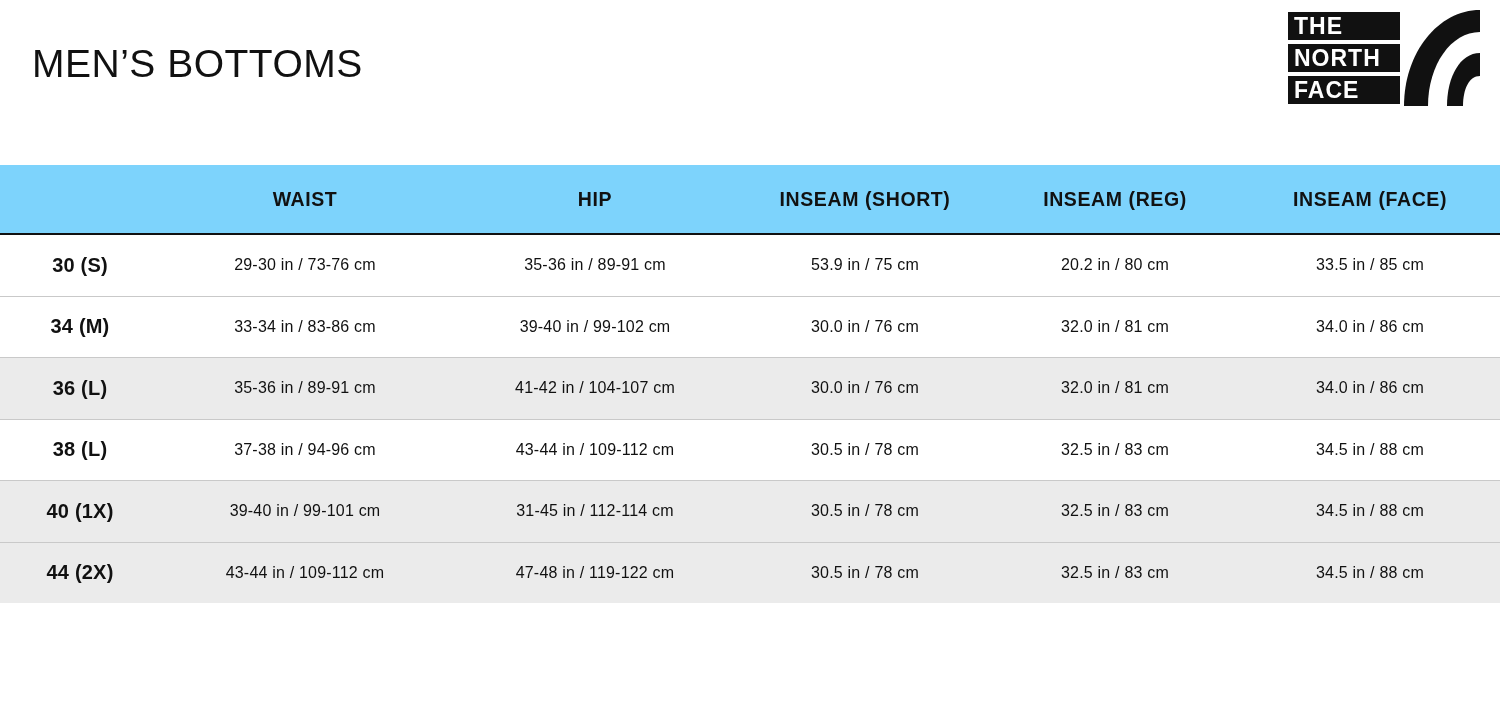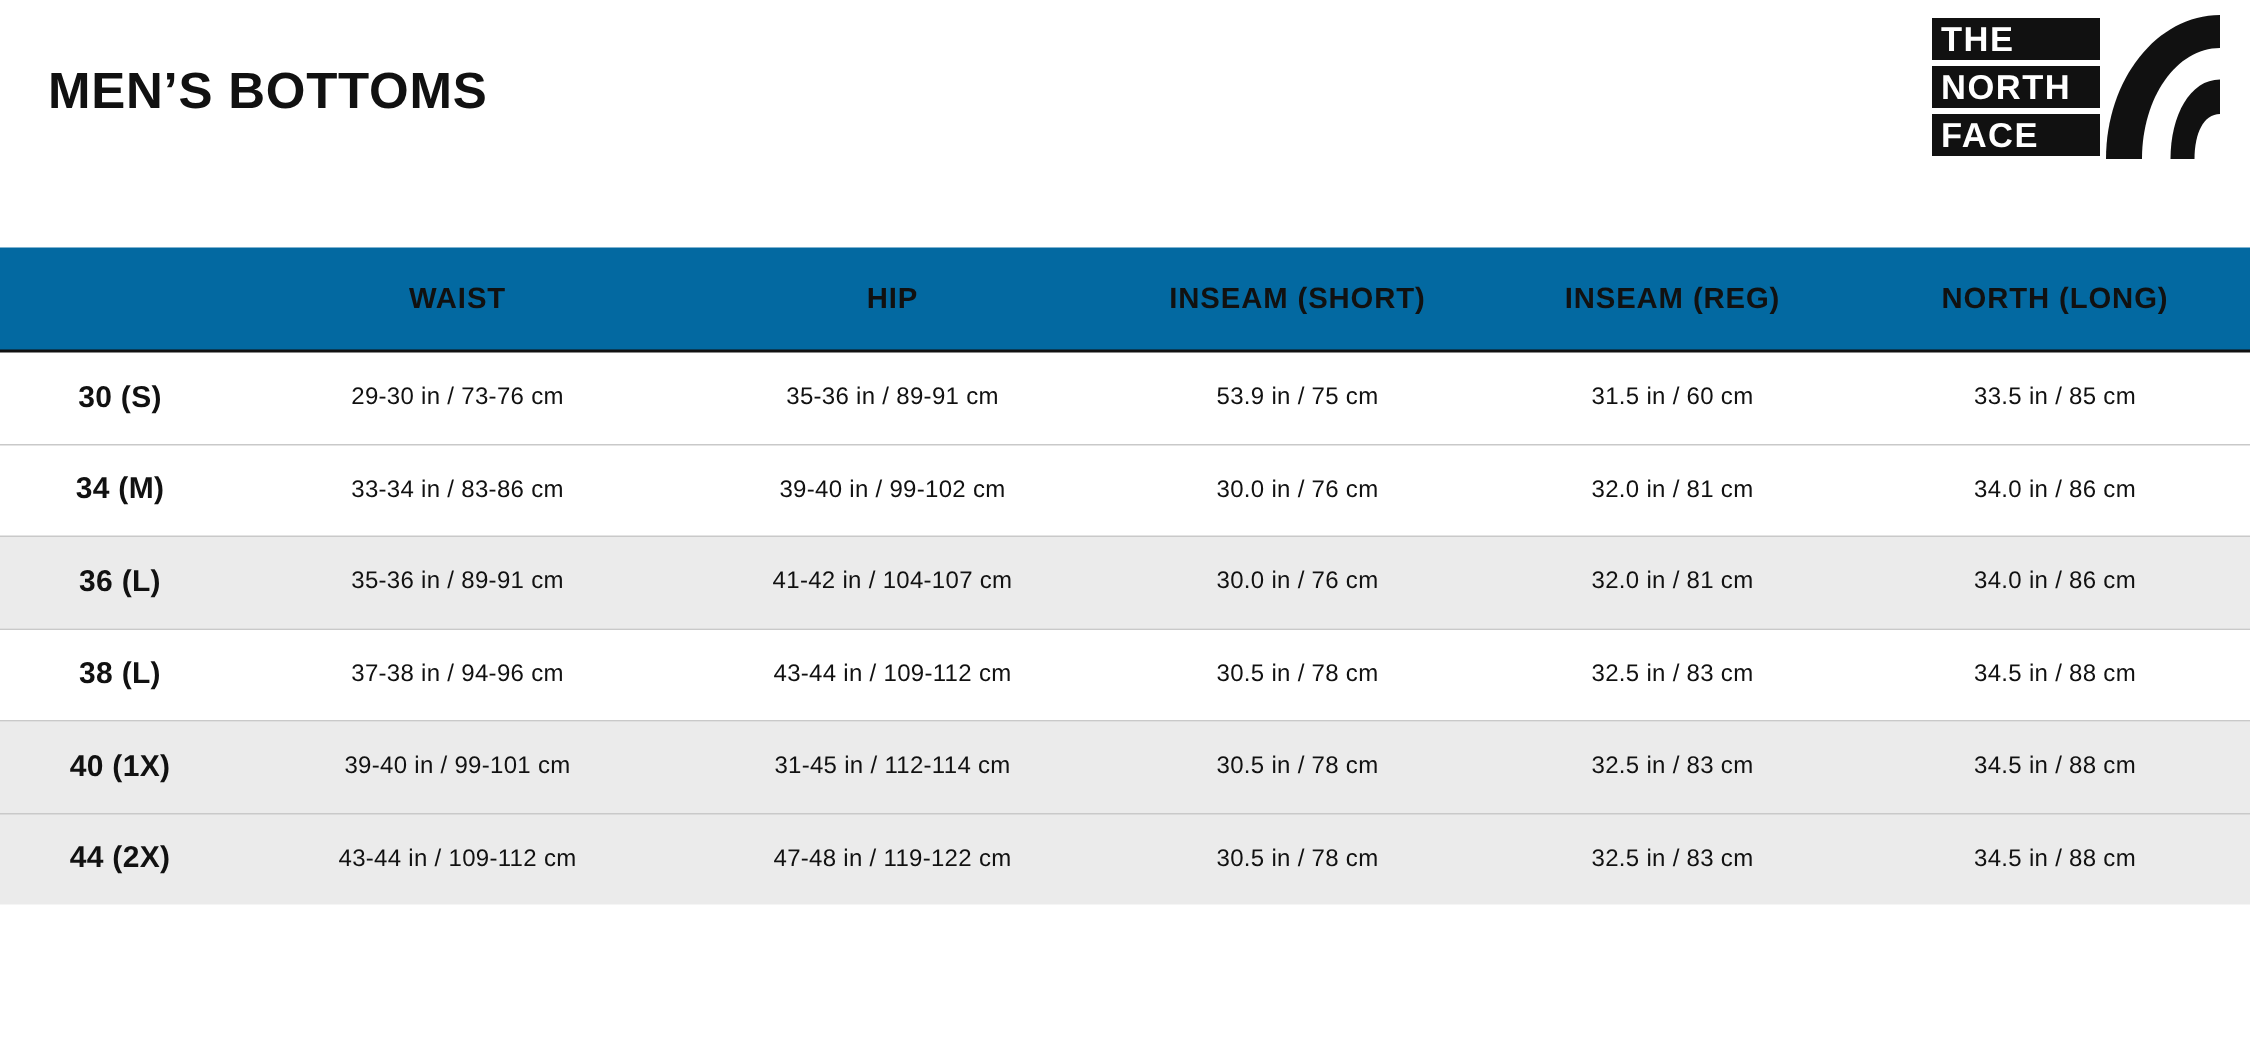"MEN’S BOTTOMS" .page-title { font-size: 34px -> 39px; font-weight: bold -> normal }
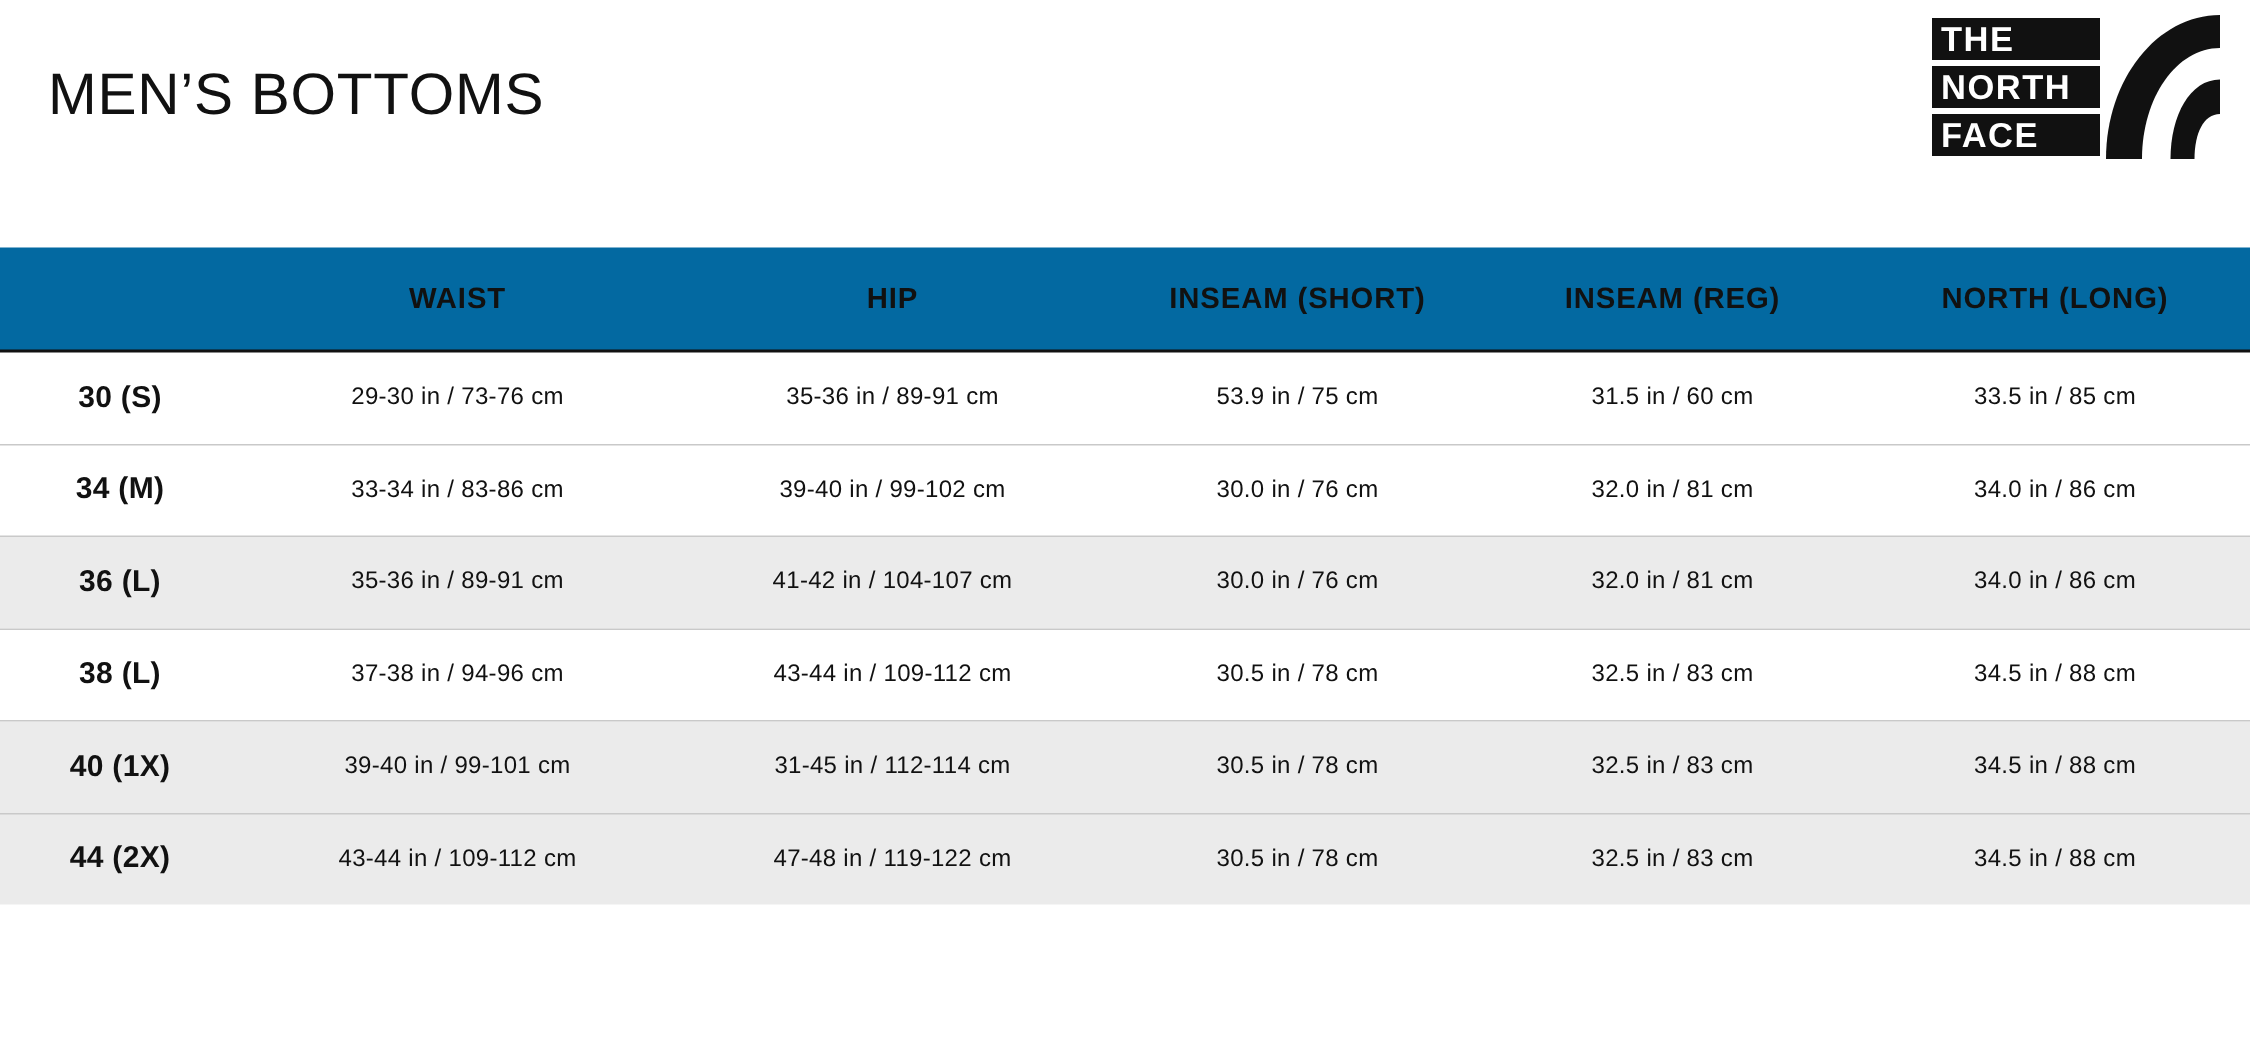"WAIST" .size-table thead th { background: #0369a1 -> #7dd3fc }
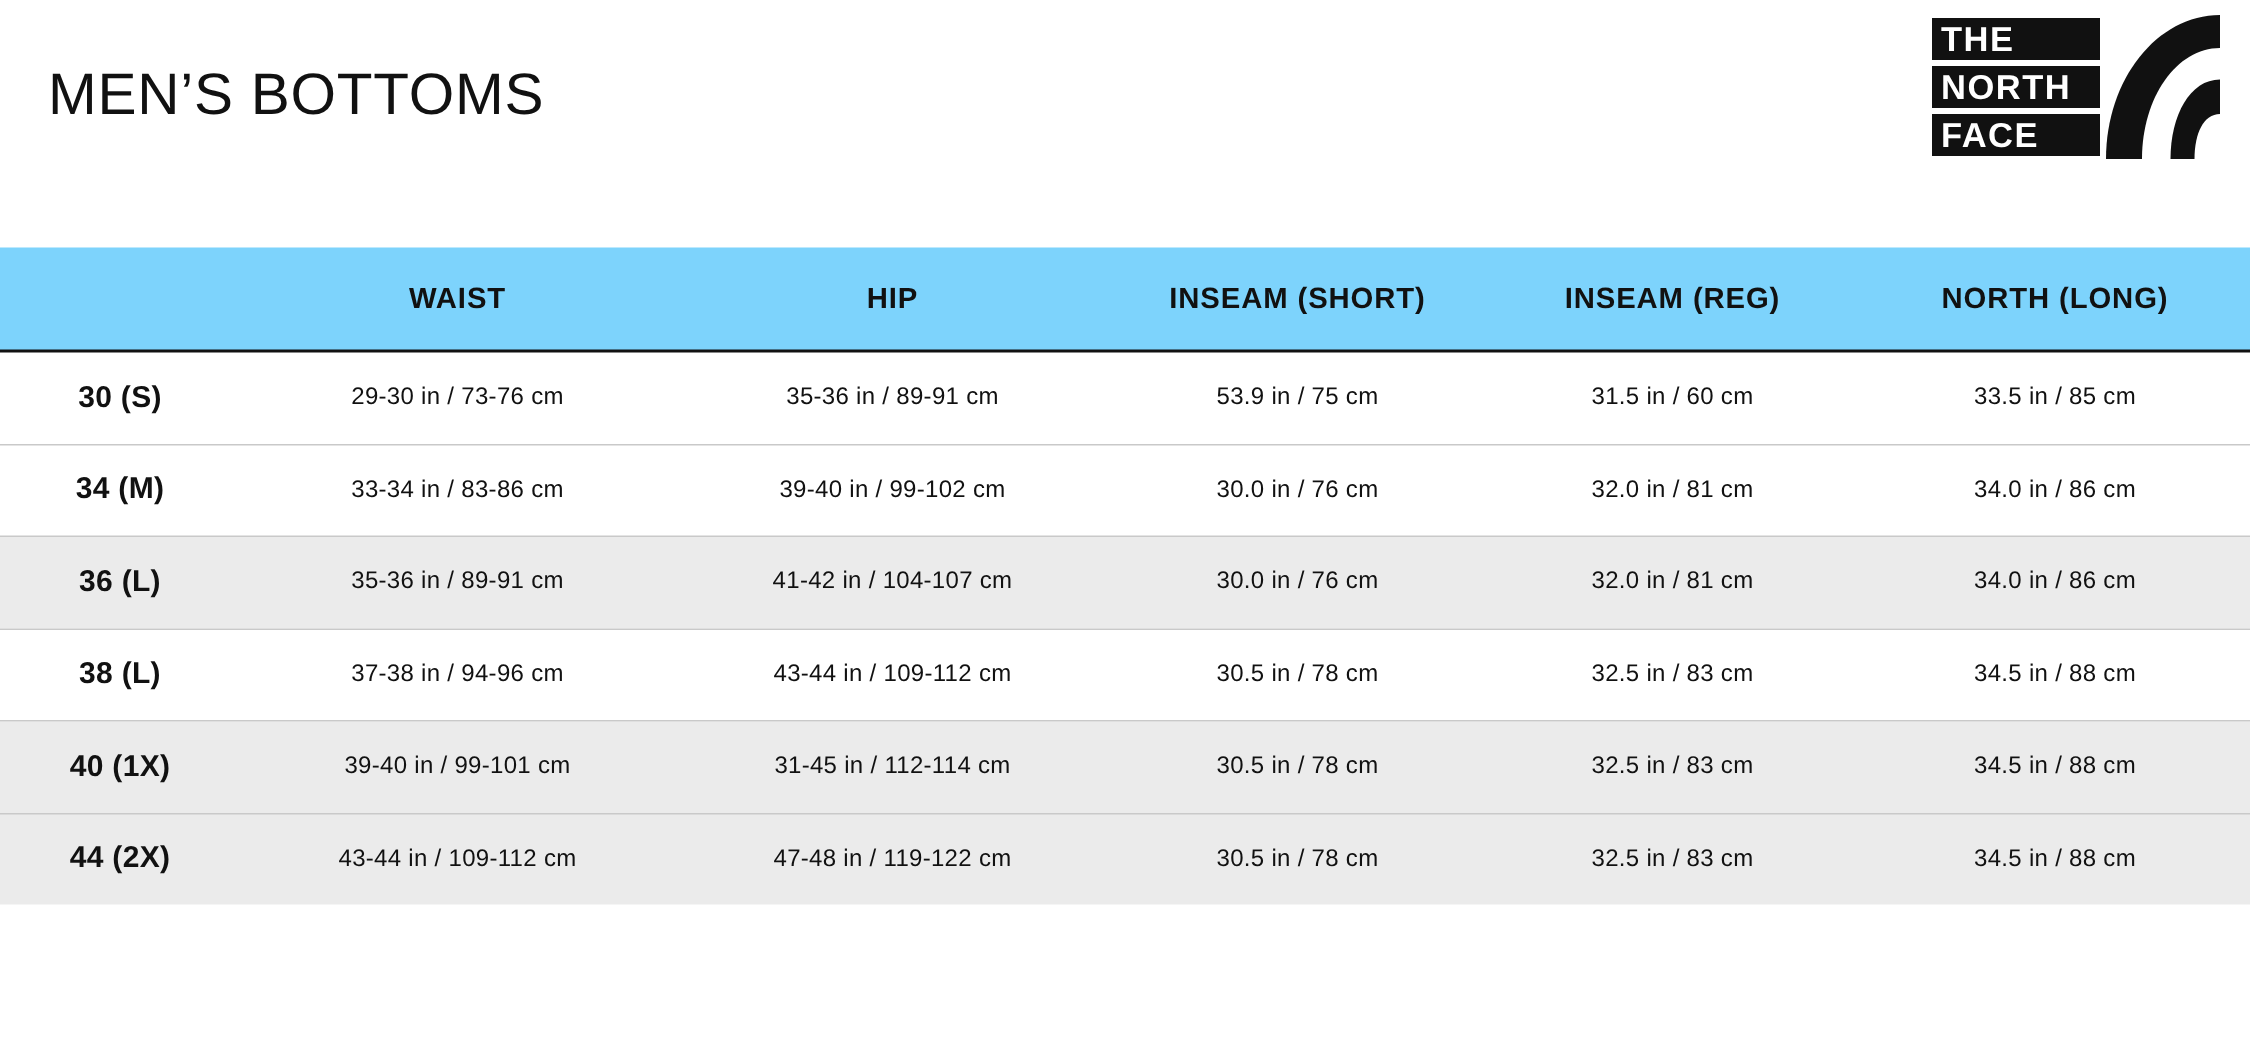"NORTH (LONG)" th { text: NORTH (LONG -> INSEAM (FACE }
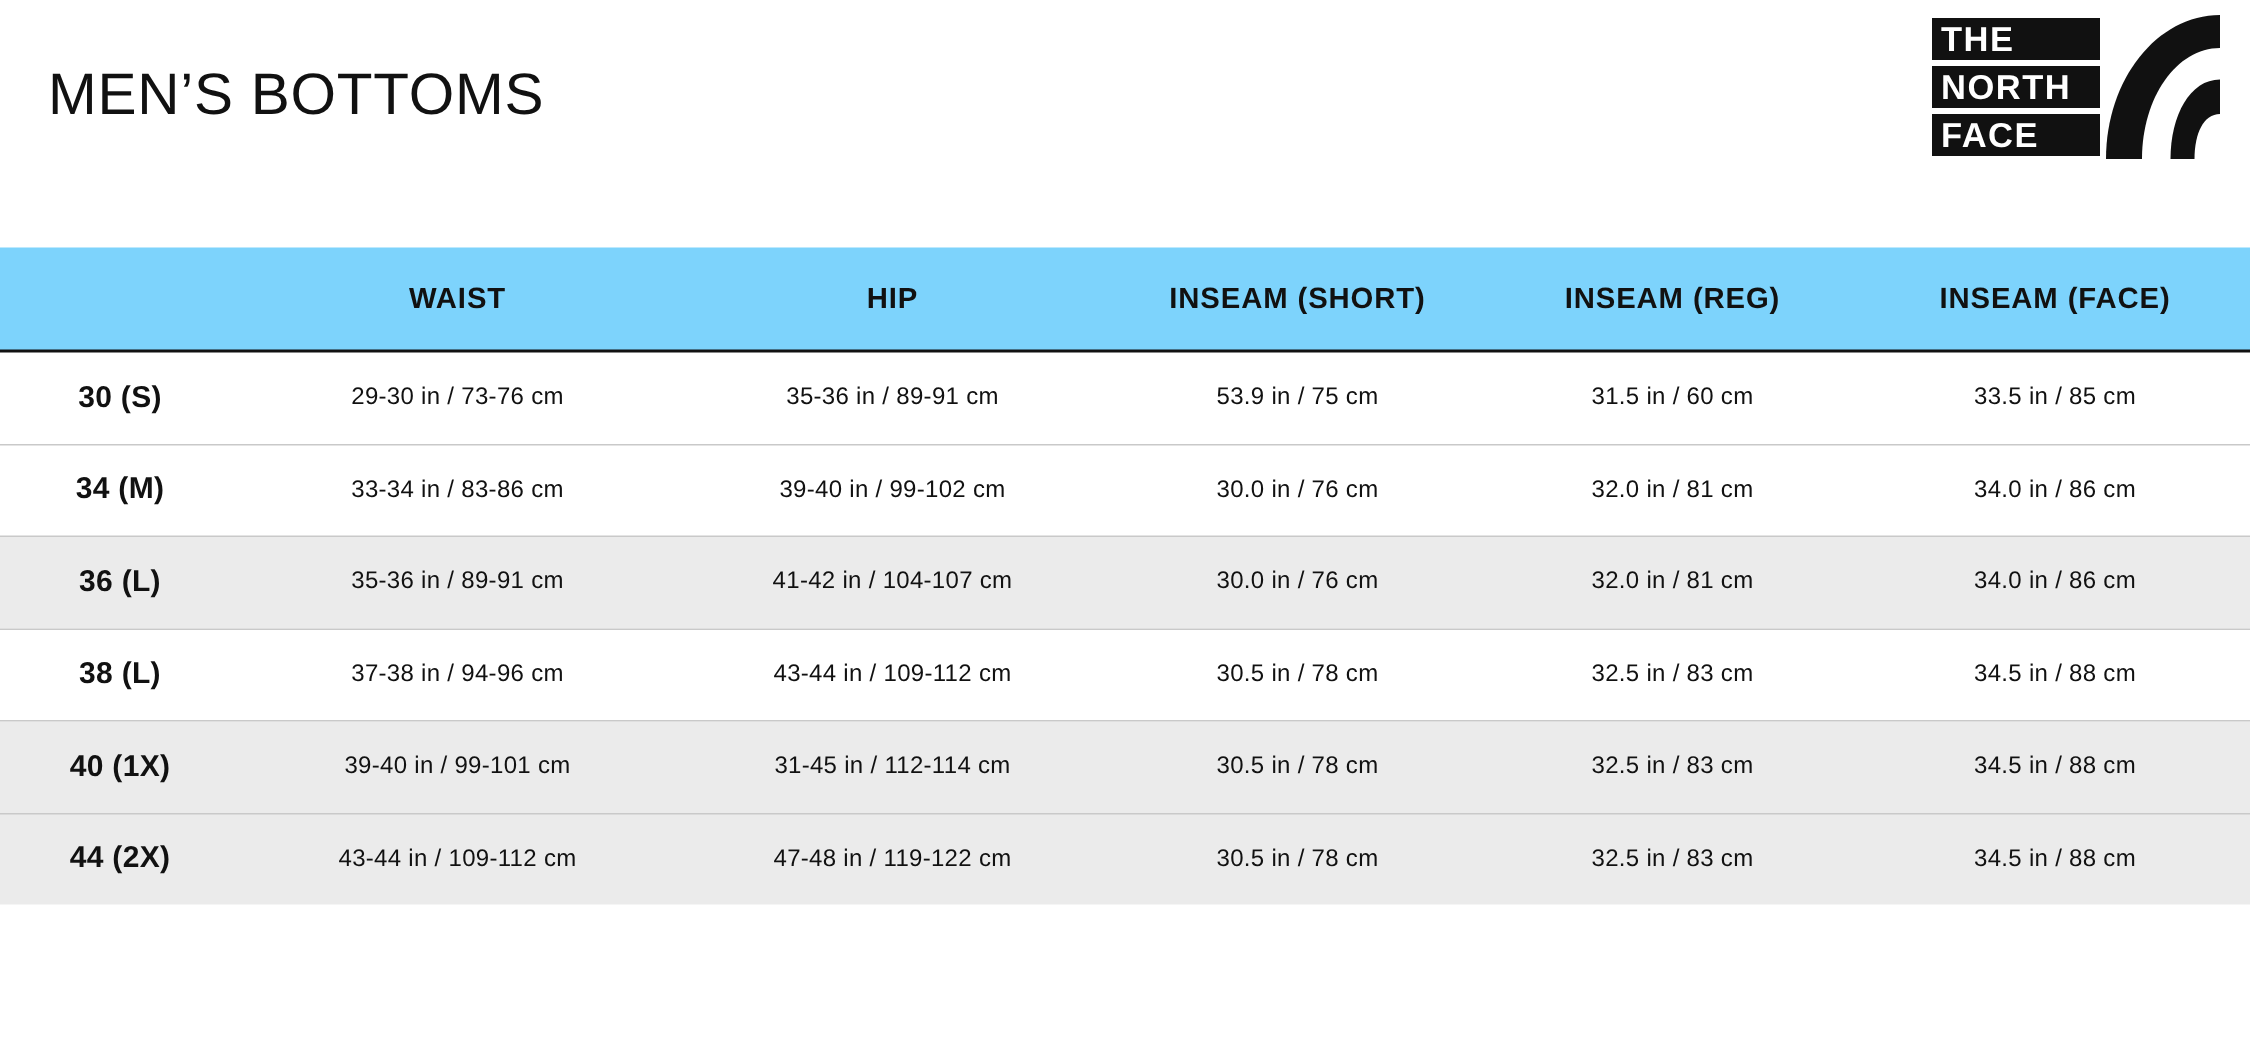"31.5 in / 60 cm" td { text: 31.5 in / 60 -> 20.2 in / 80 }
